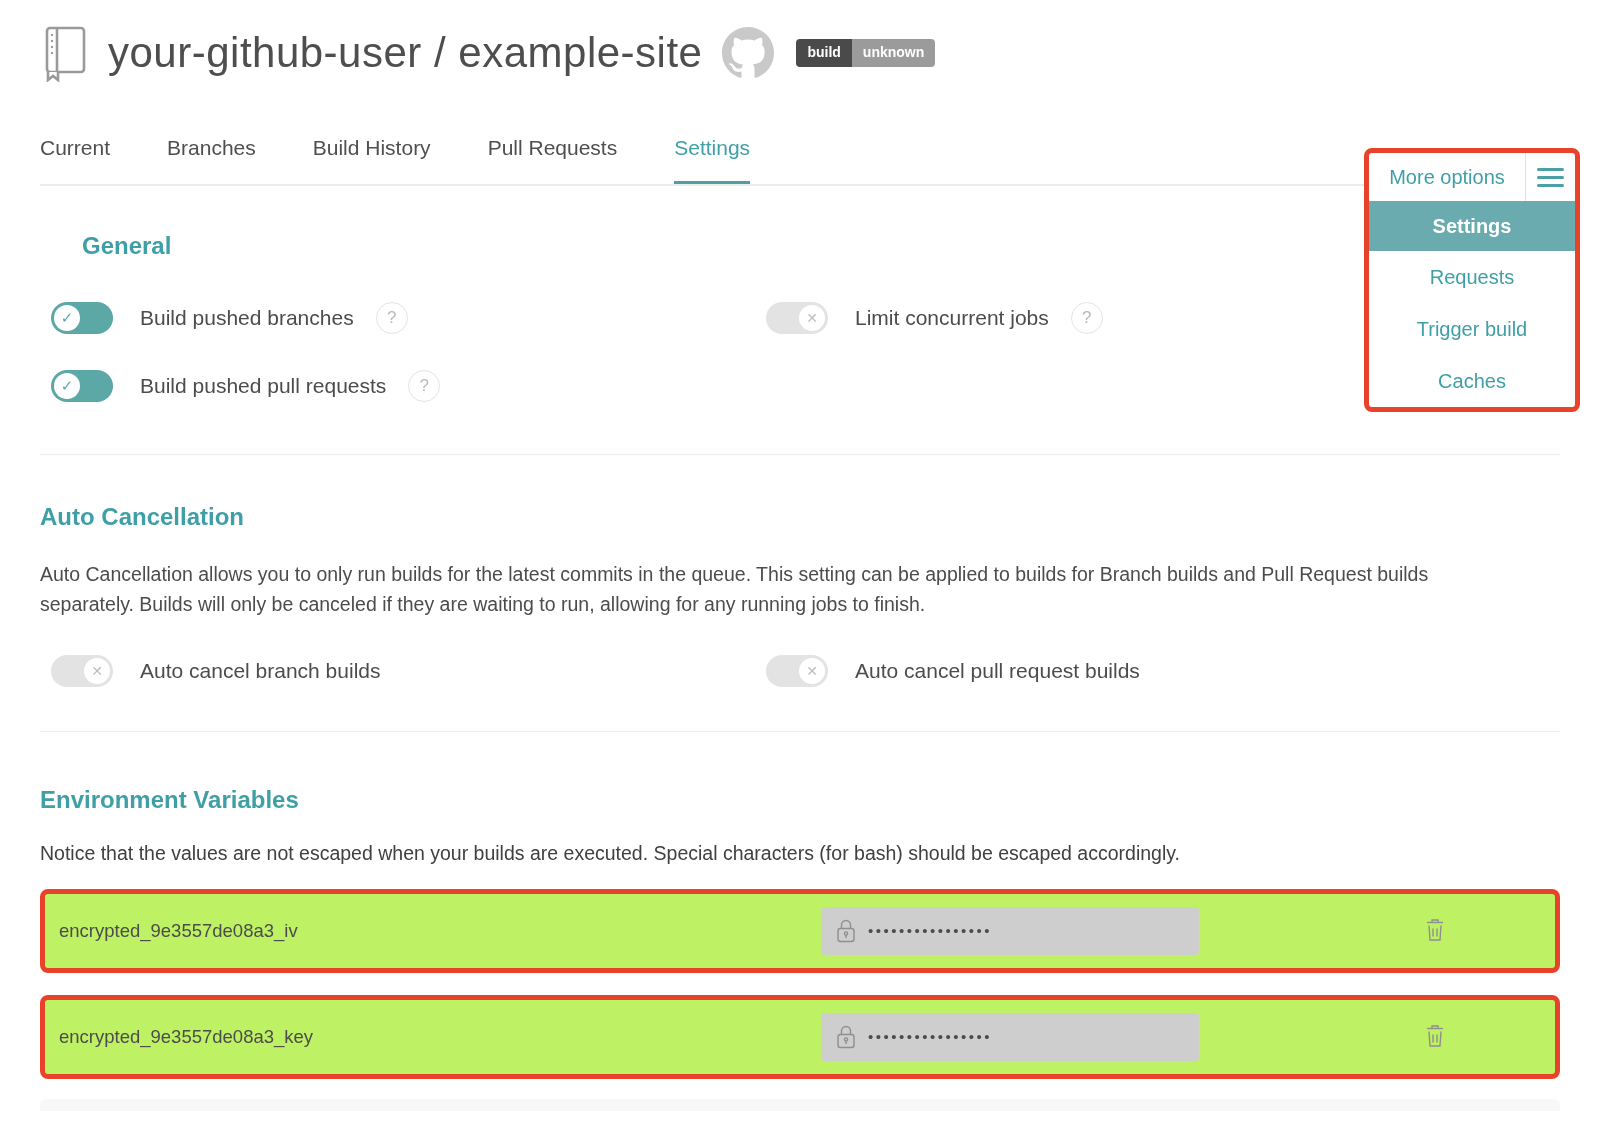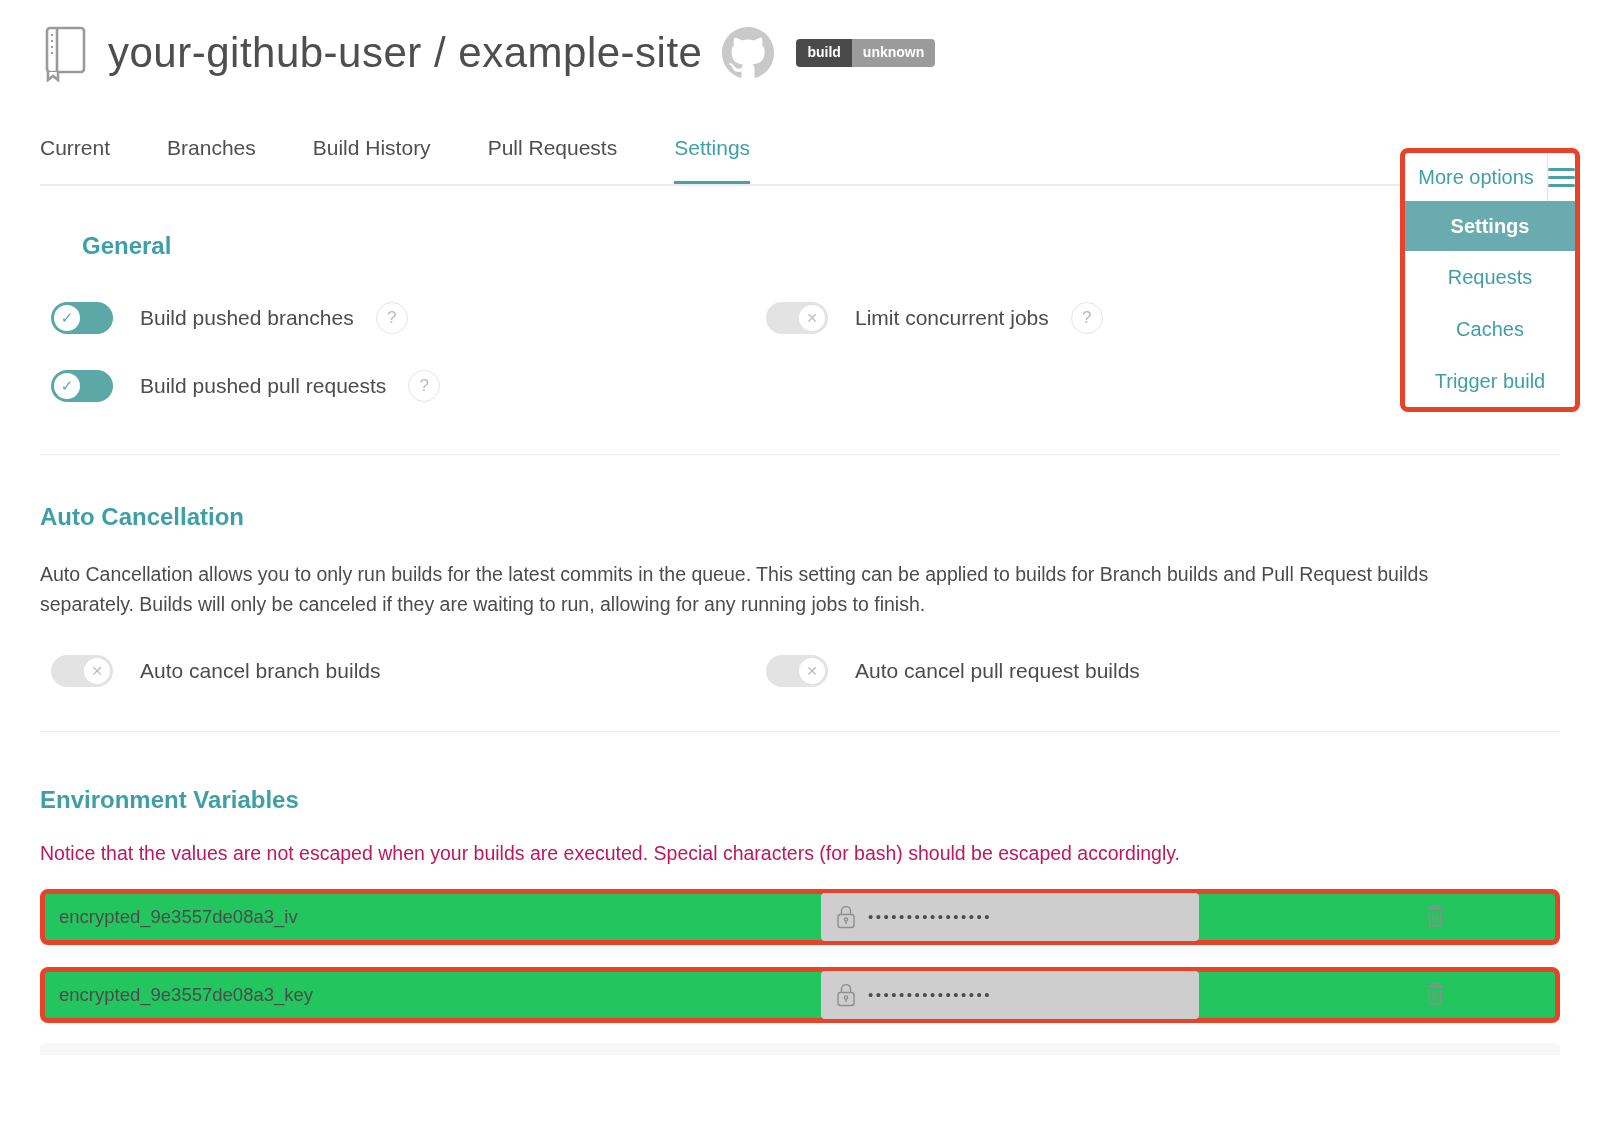"More options" .popup { width: 180px -> 216px }
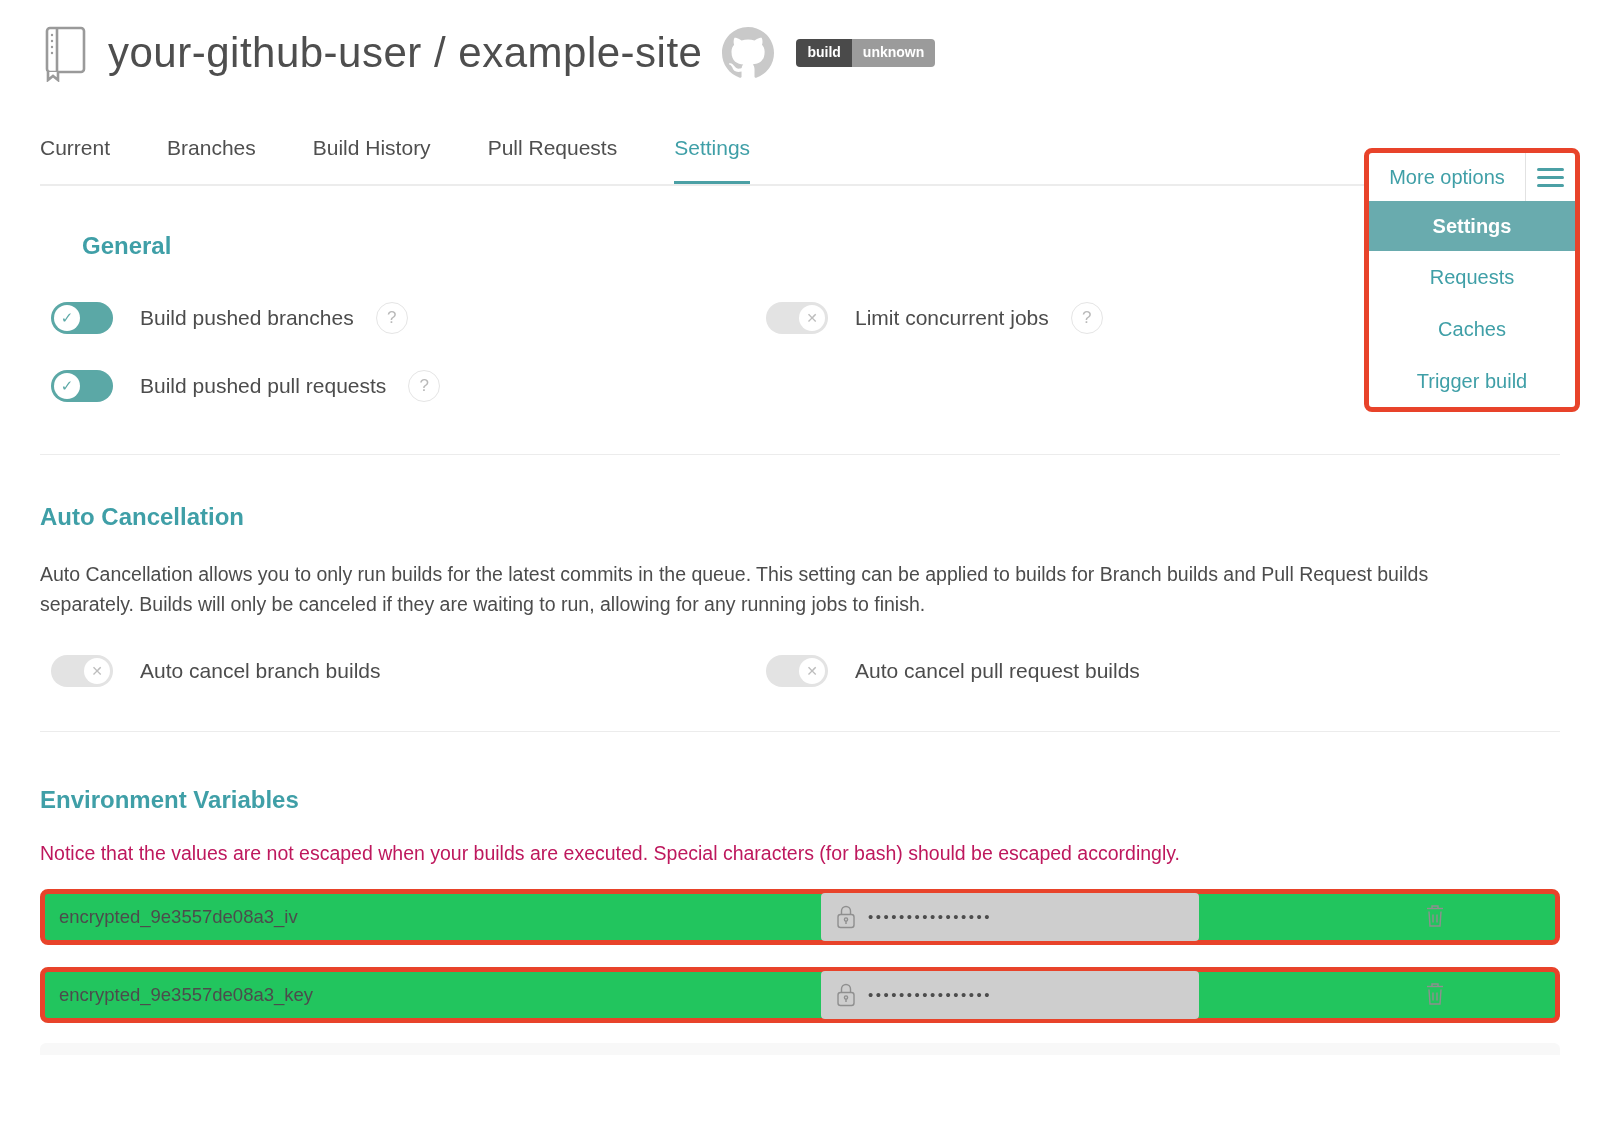"Caches" div.menu-item { order: before "Trigger build" -> after "Trigger build" }
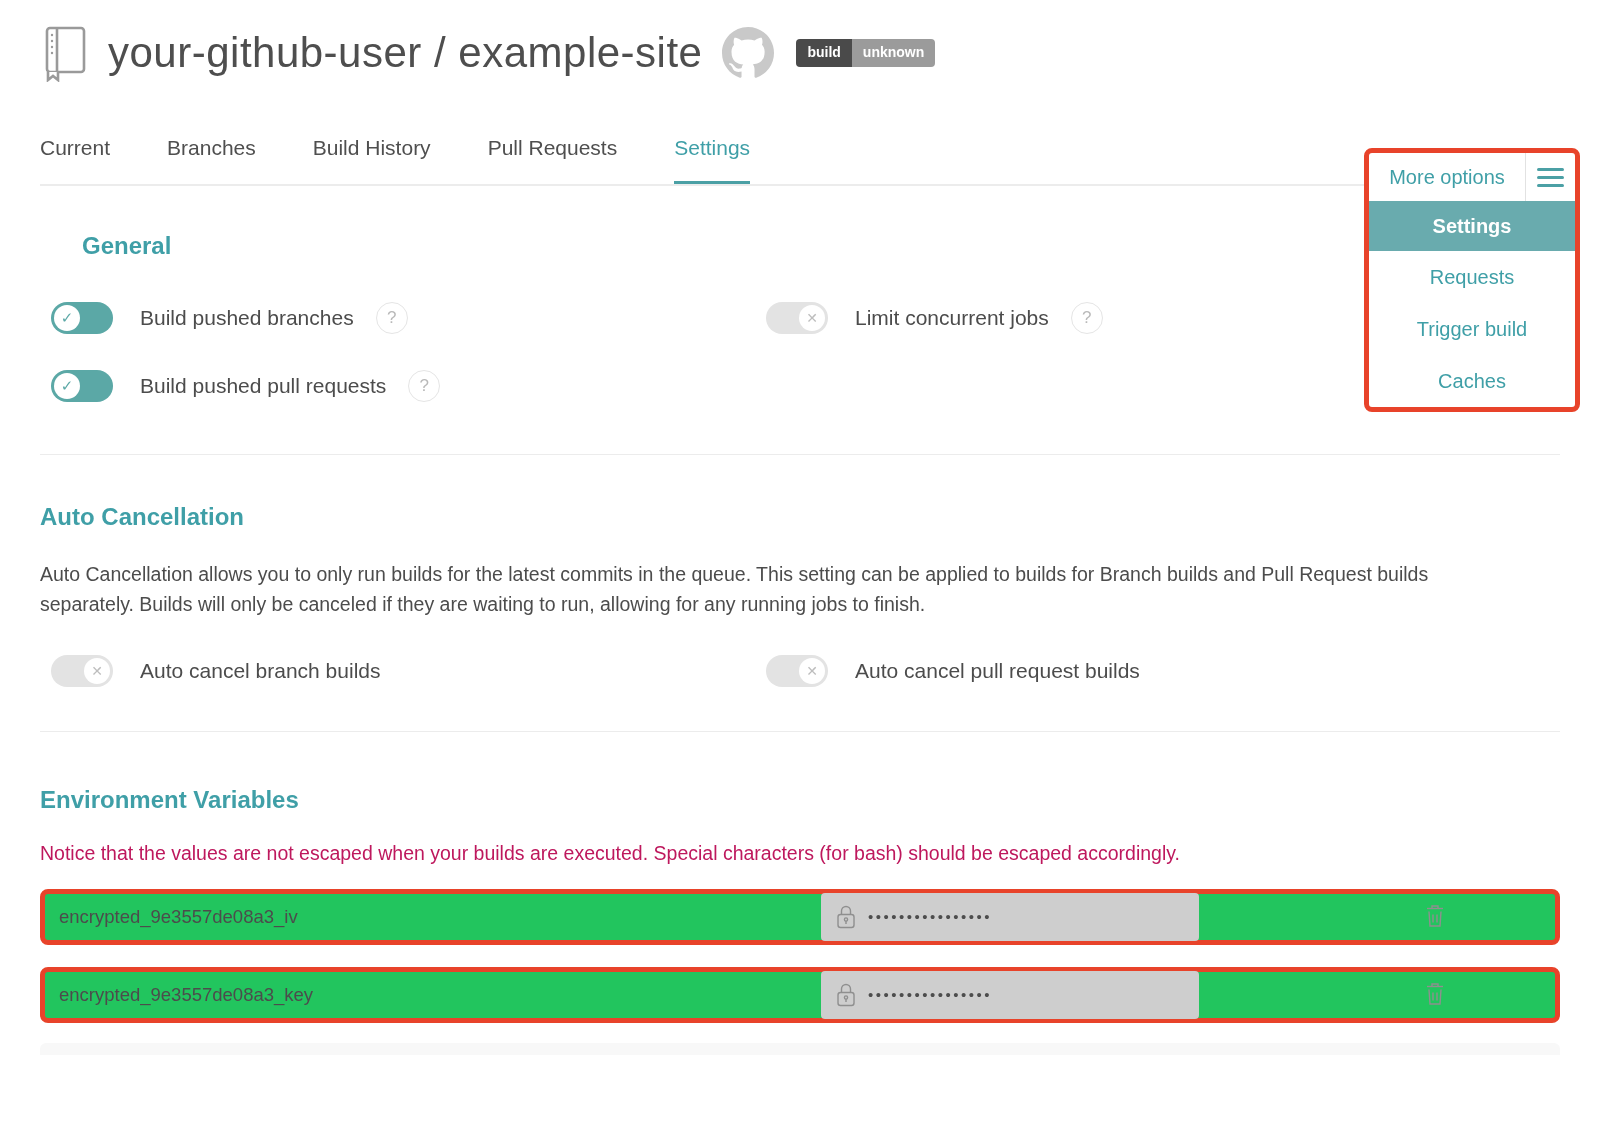"Notice that the values are" .env-notice { color: #be185d -> #404040 }
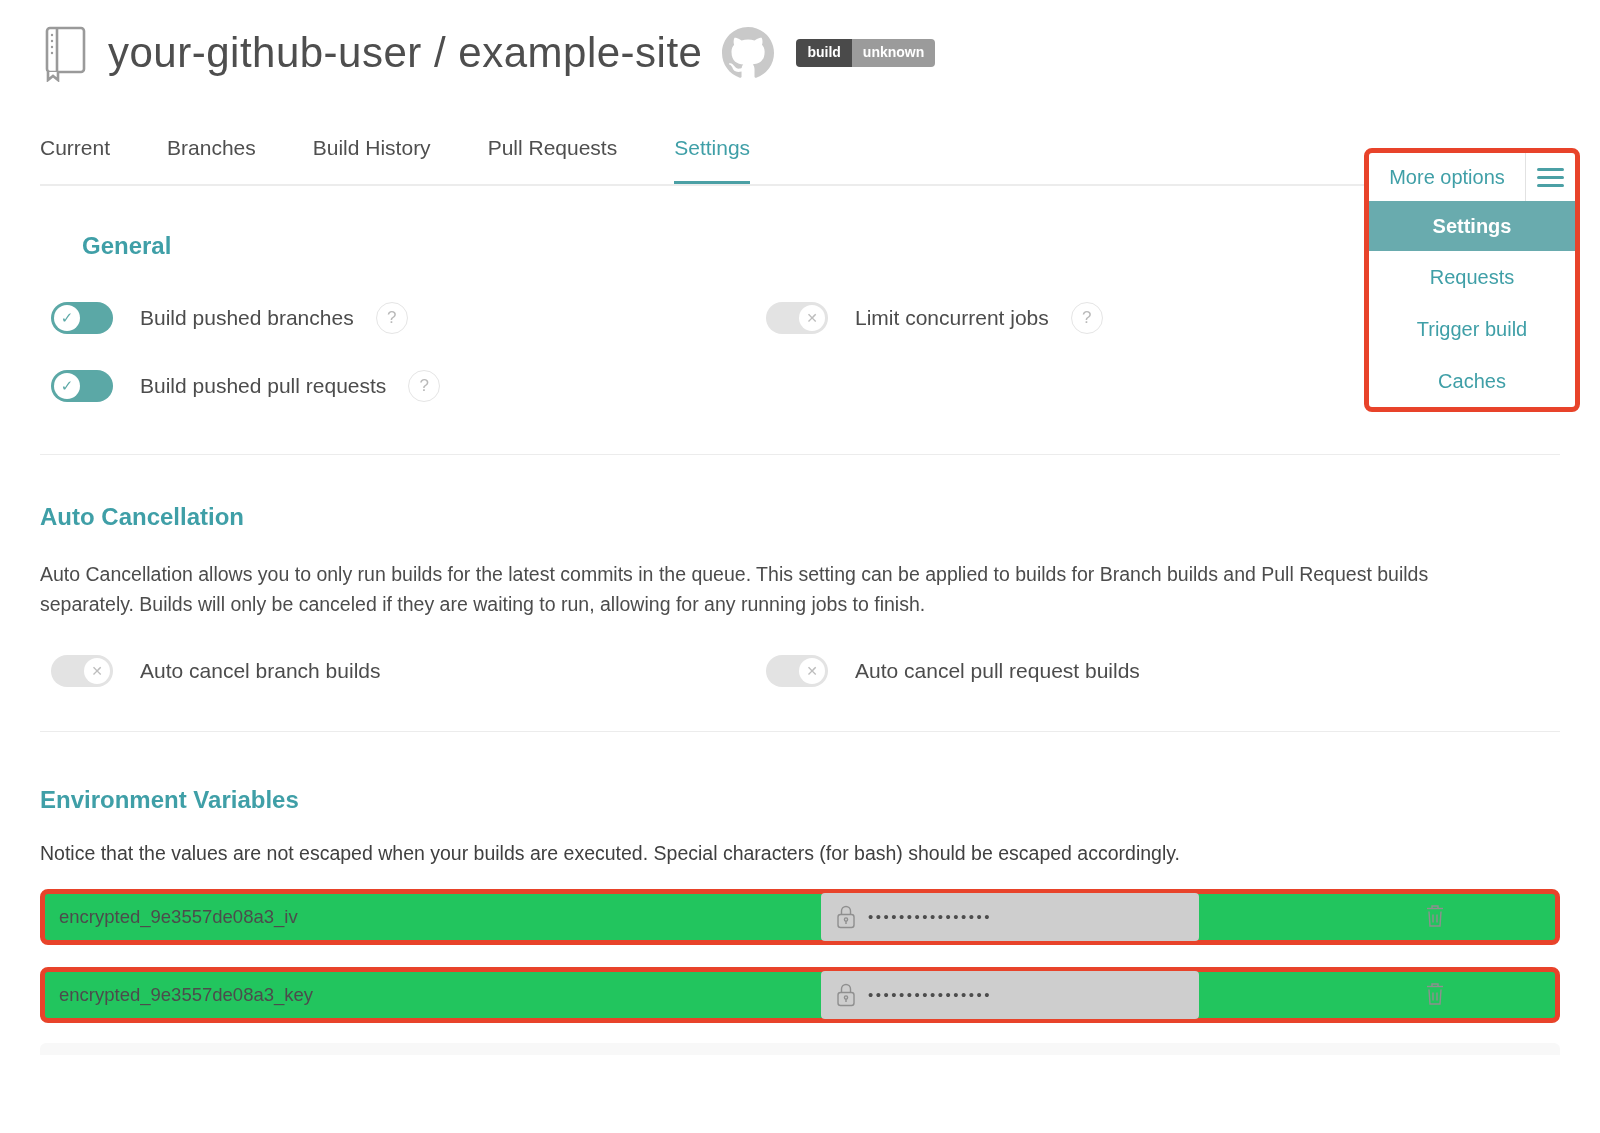"encrypted_9e3557de08a3_iv" .env-row { background: #22c55e -> #bef264; height: 56px -> 84px }
